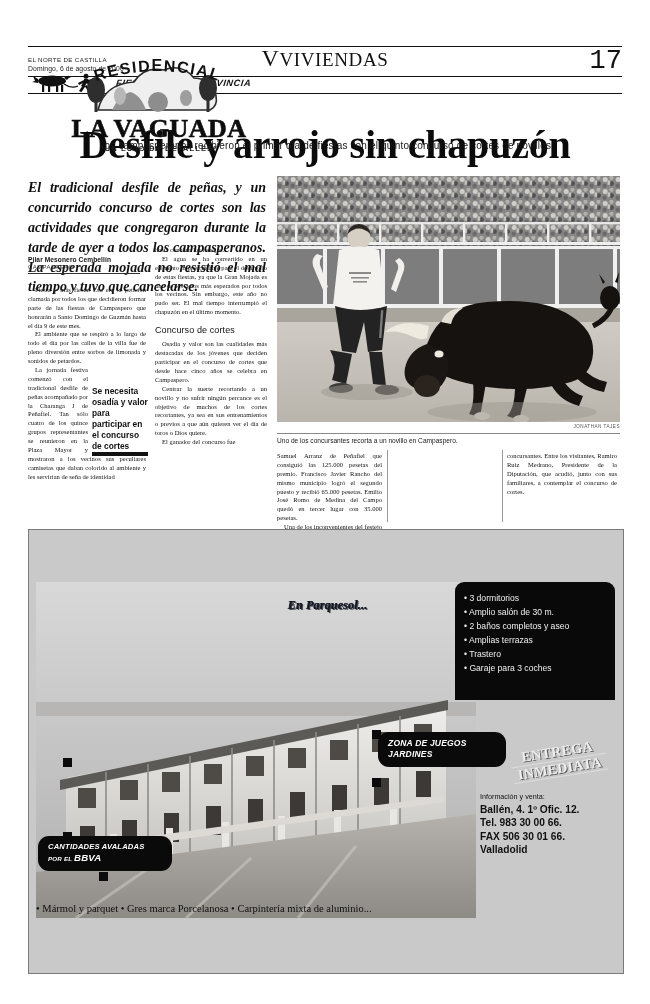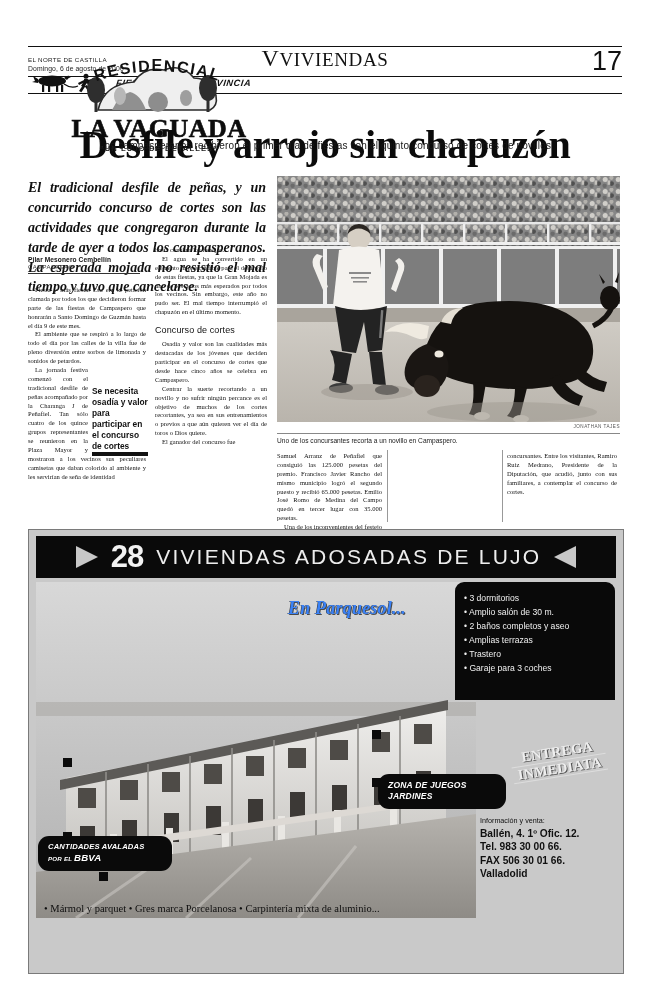"17" .masthead-right { font-family: Liberation Sans, sans-serif -> Liberation Mono, monospace }
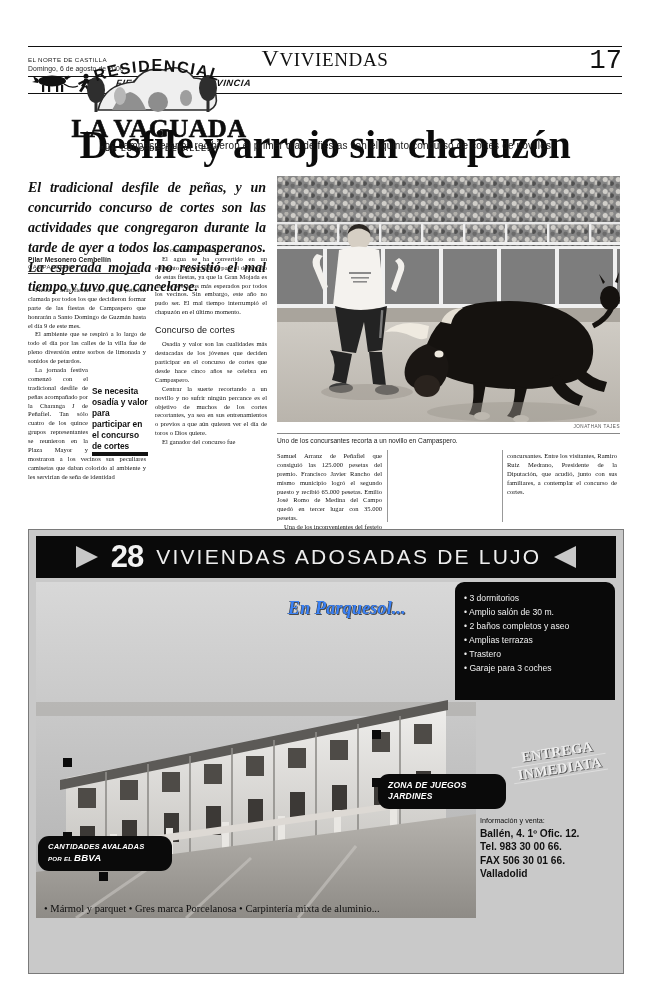"28" div.ad-banner { html: <div> <span></span> <span>28</span> <span>VIVIENDAS ADOSADAS DE LUJO</span> <span></span> </div> -> none }
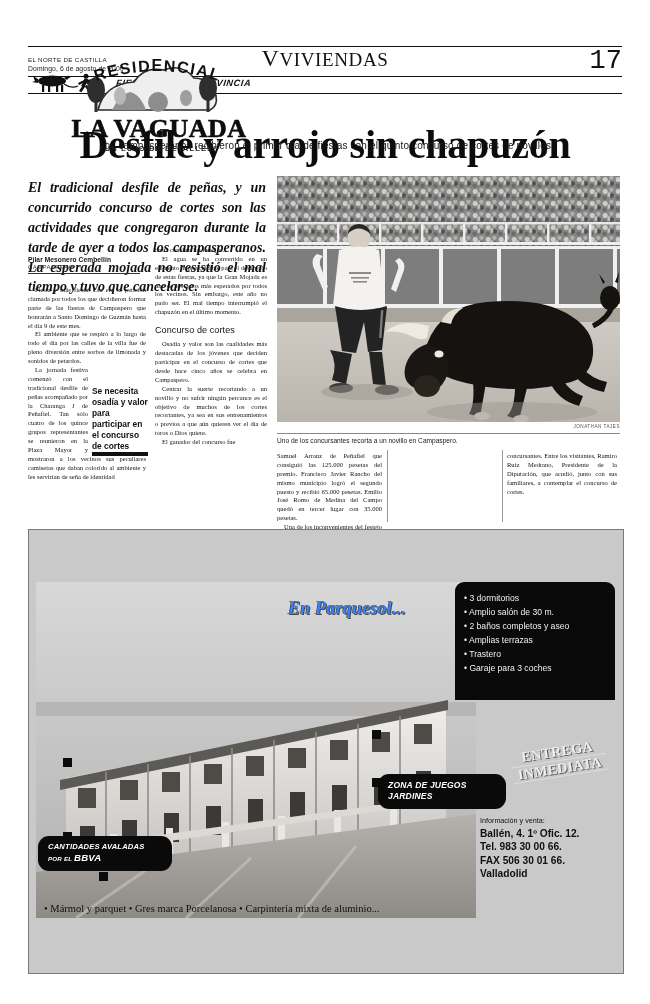"En Parquesol..." .ad-parquesol { color: #3b82f6 -> #0f172a; font-size: 18px -> 12px }
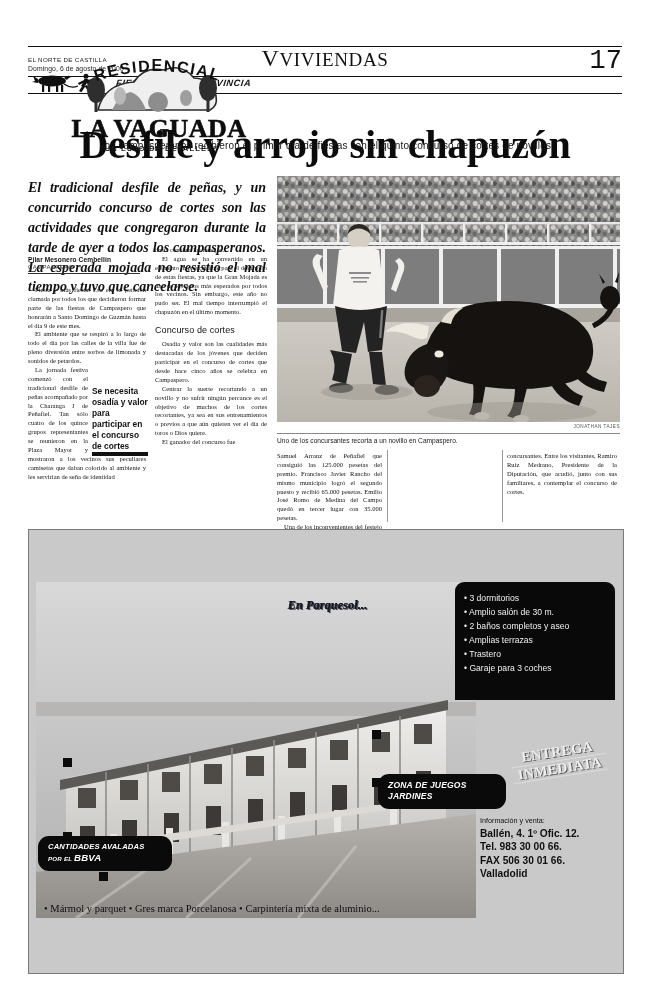"ZONA DE JUEGOS" #pill-juegos { top: 774px -> 732px }
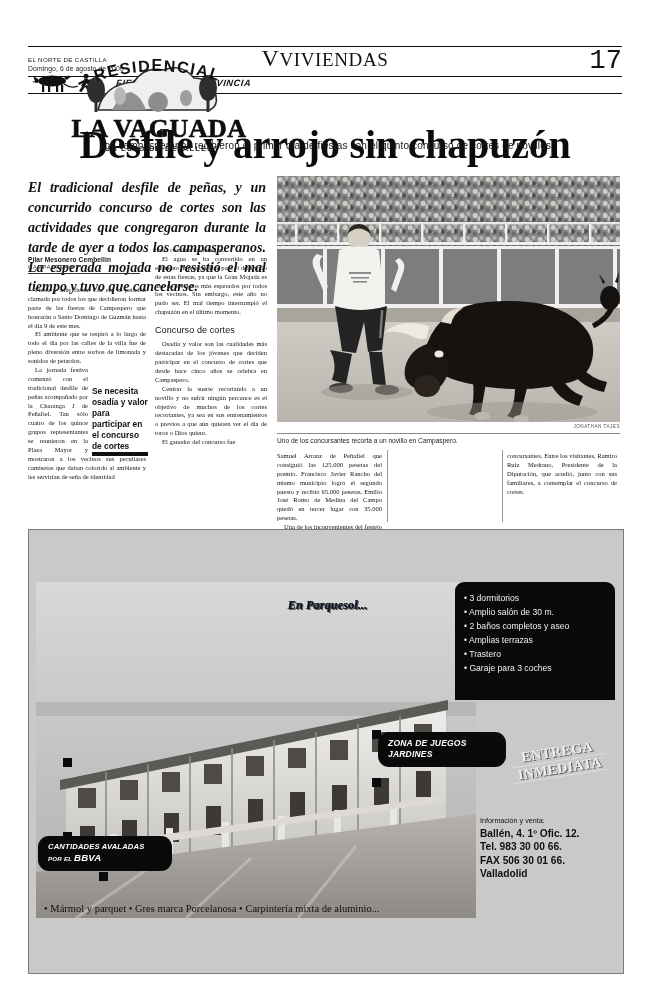"Información y venta:" .ad-contact { top: 816px -> 792px }
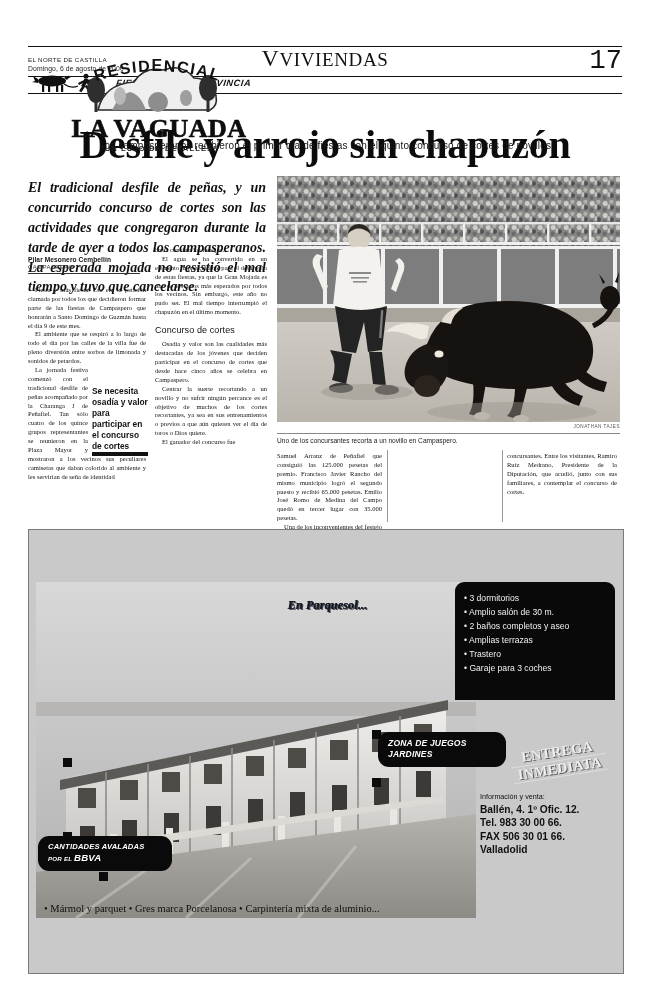"• Mármol y parquet •" .ad-footer { margin-left: 8px -> none }
